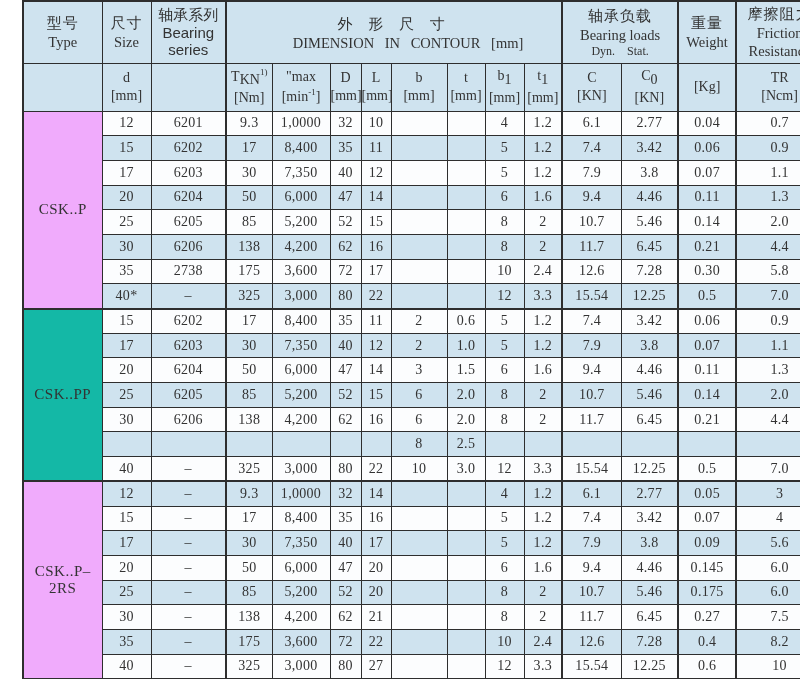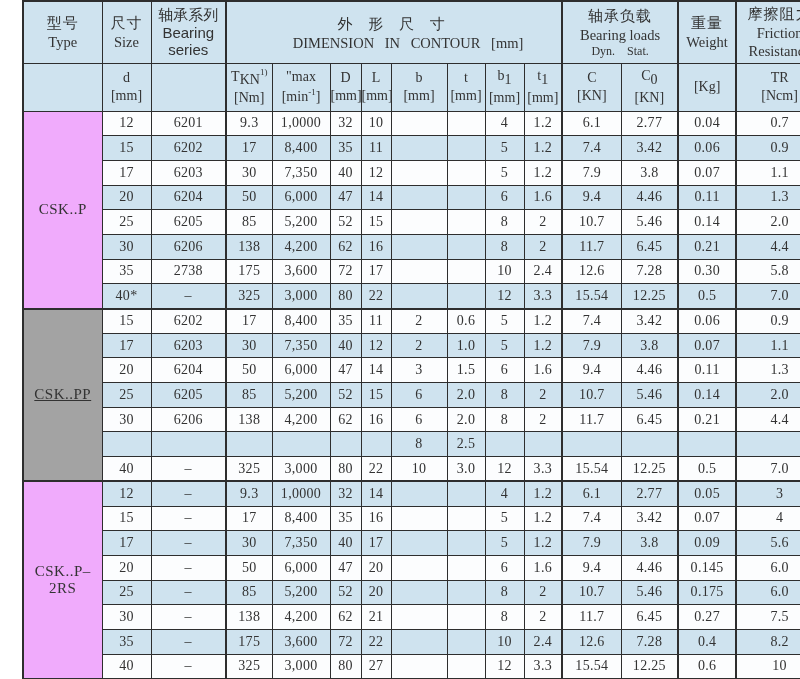"CSK..PP" .section-label.blue { background: #a3a3a3 -> #14b8a6; text-decoration: underline -> none }
